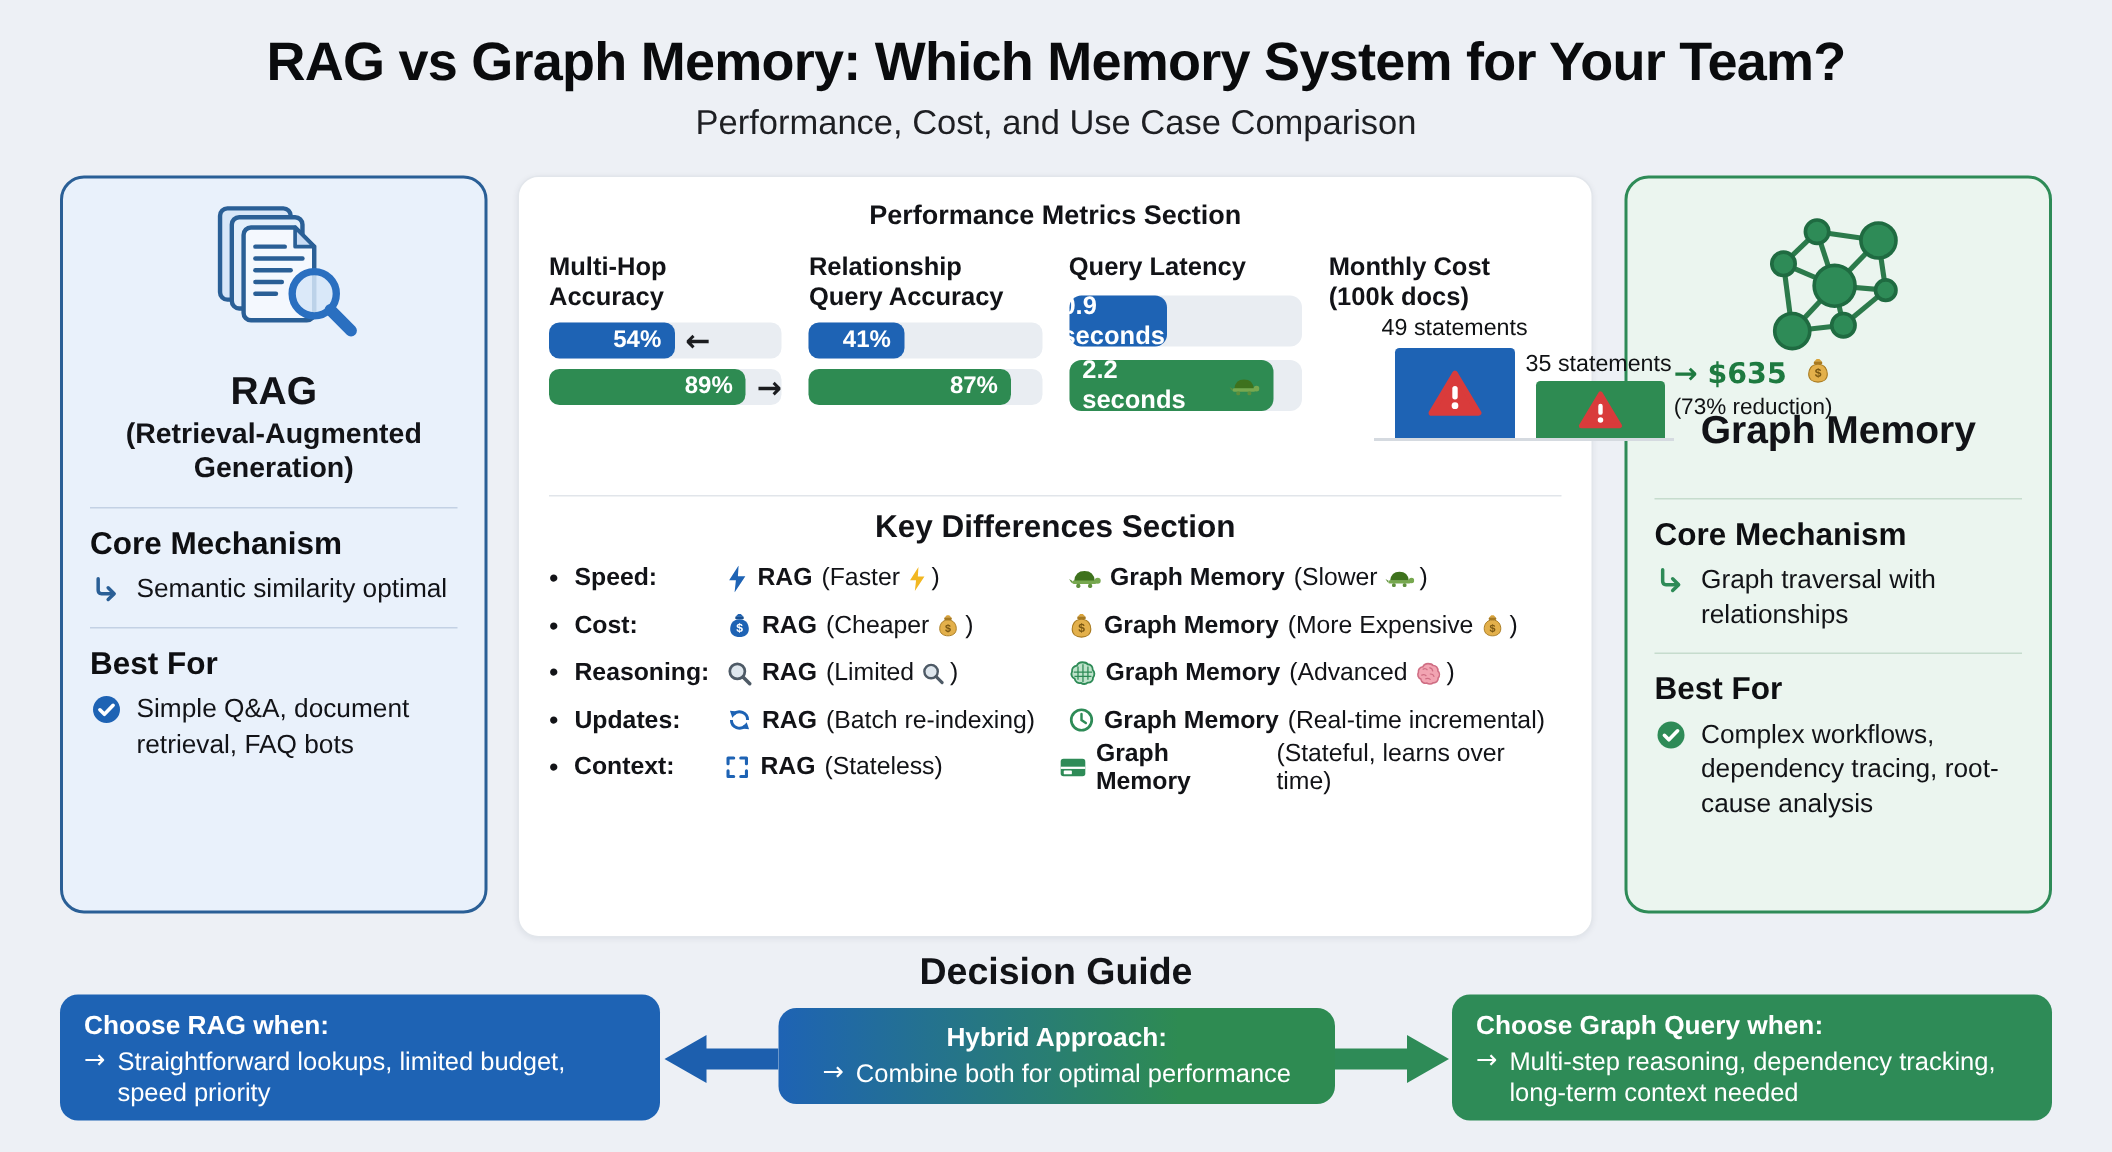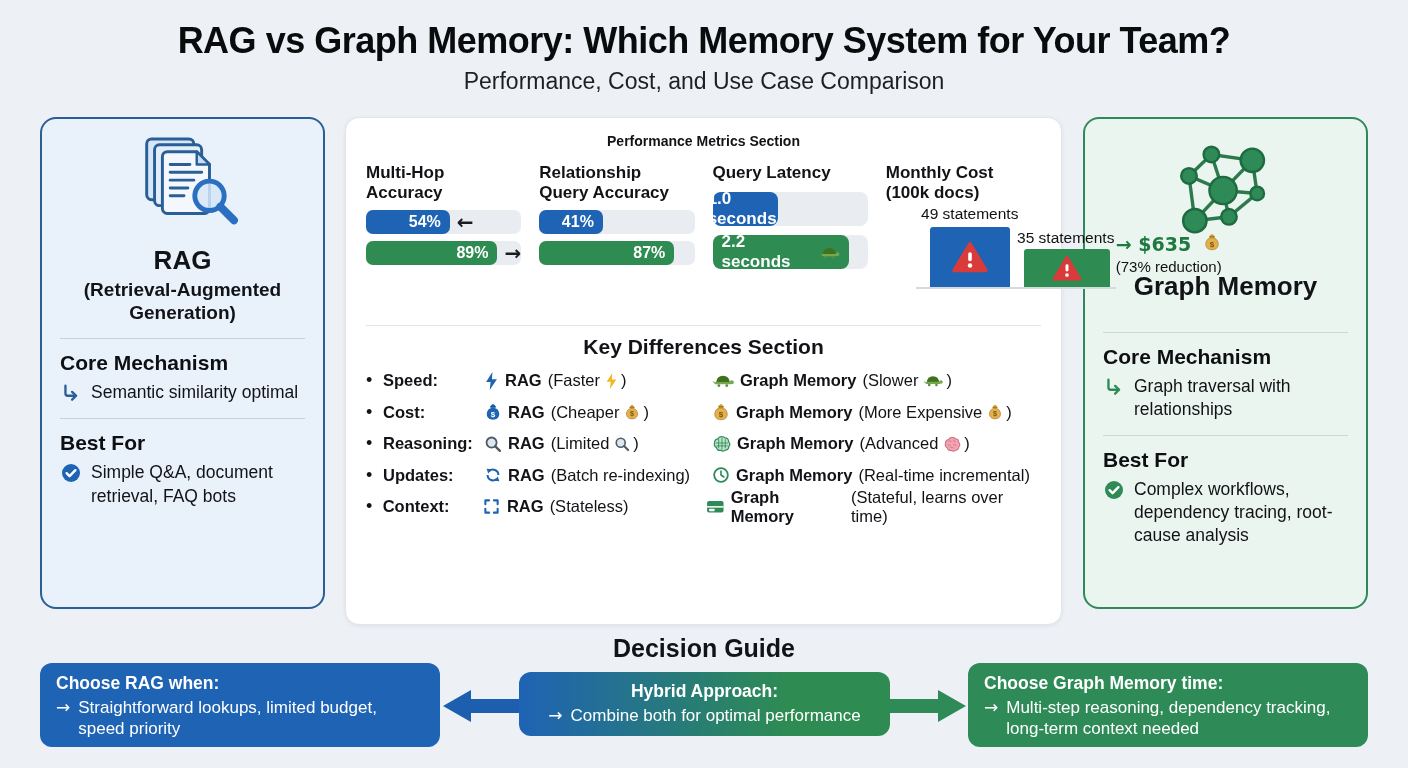"Performance Metrics Section" .pm-heading { font-size: 14px -> 18px }
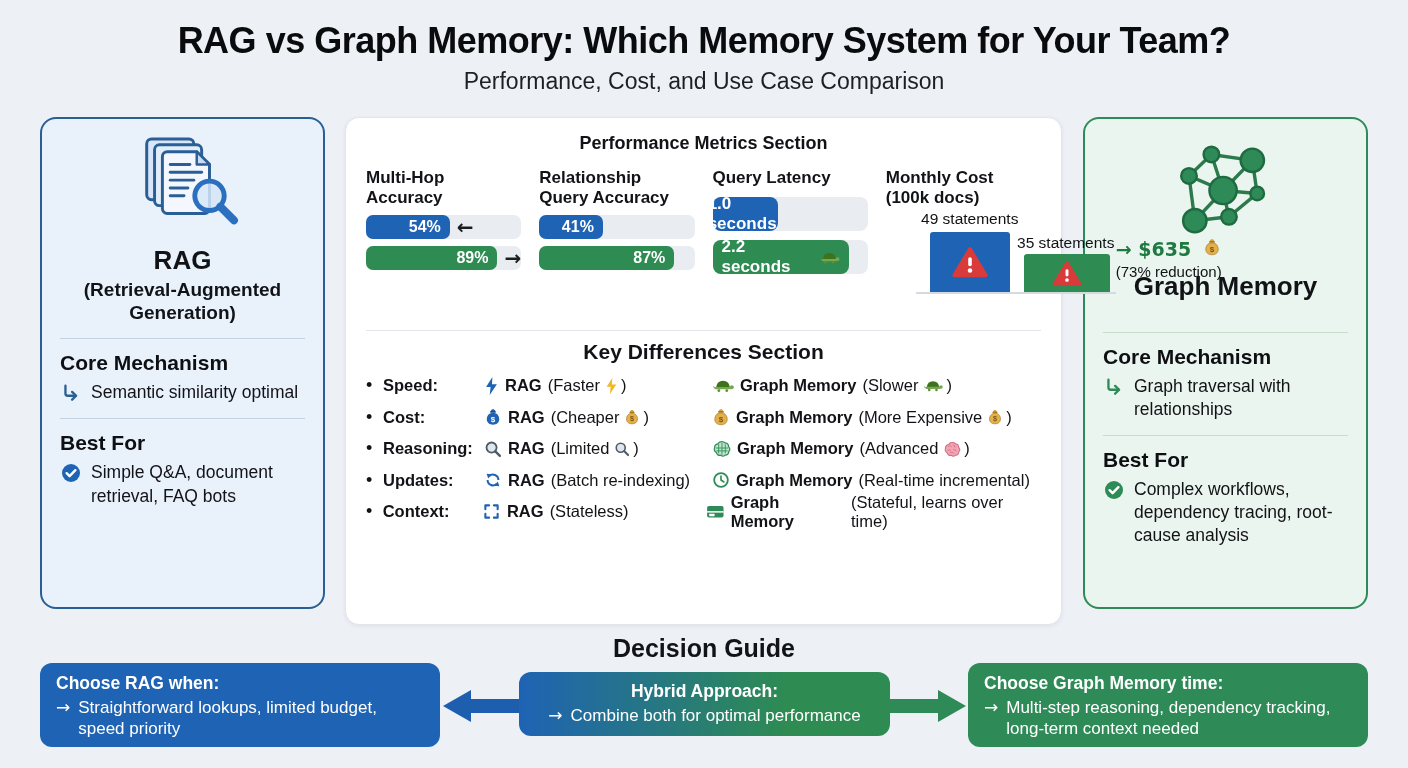"1.0 seconds" span { text: 1.0 -> 0.9 }
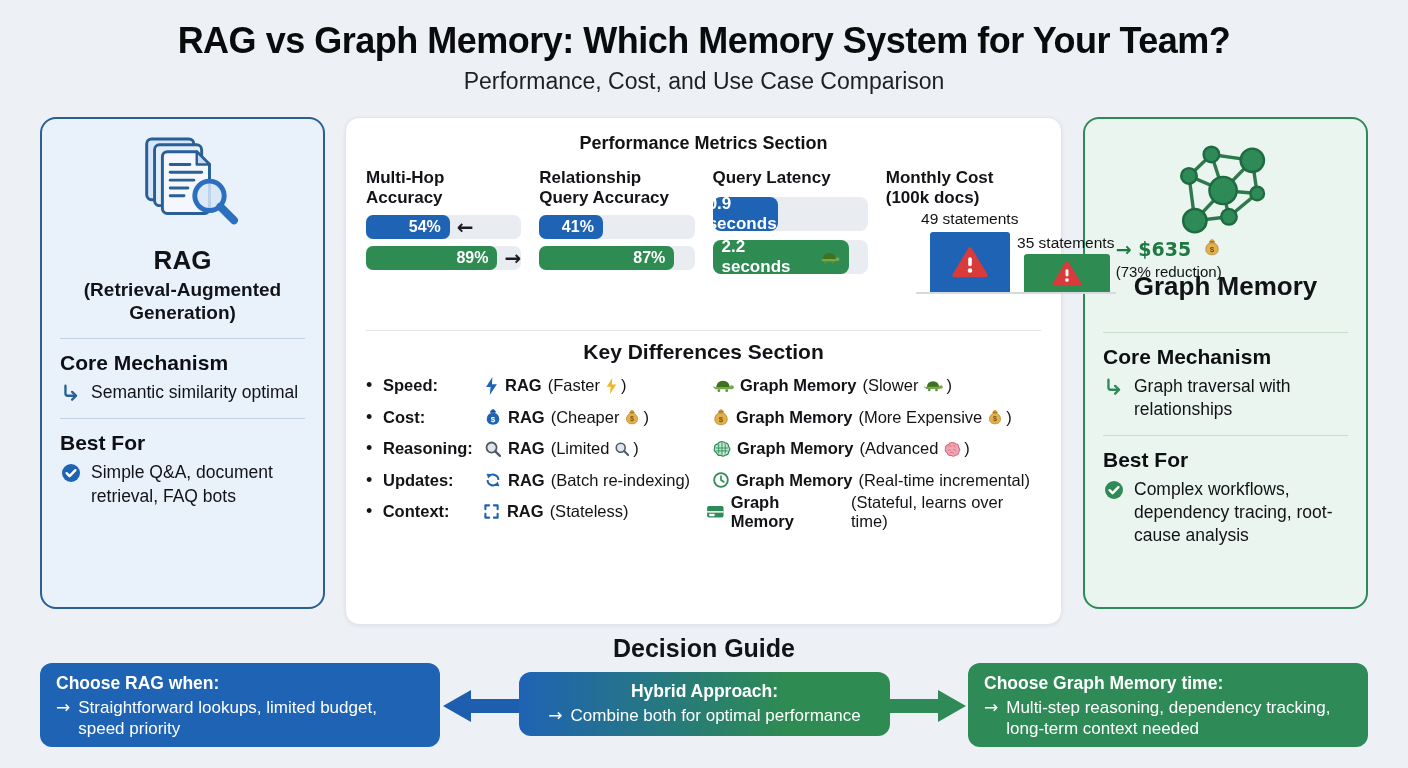"Choose Graph Memory time:" div.dg-title { text: Memory time -> Query when }
